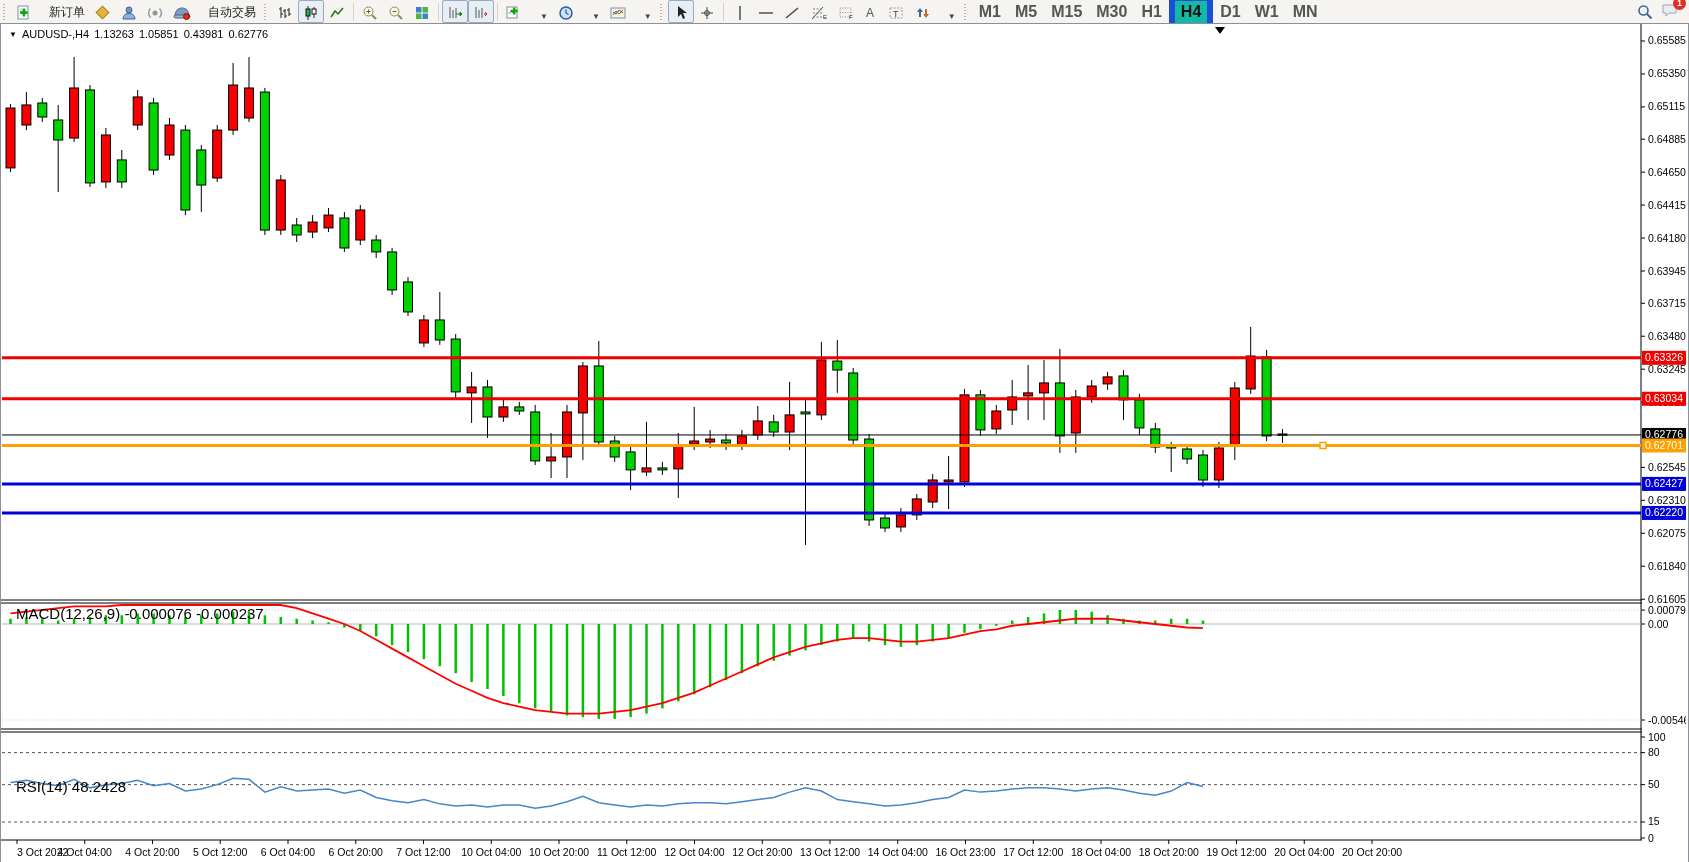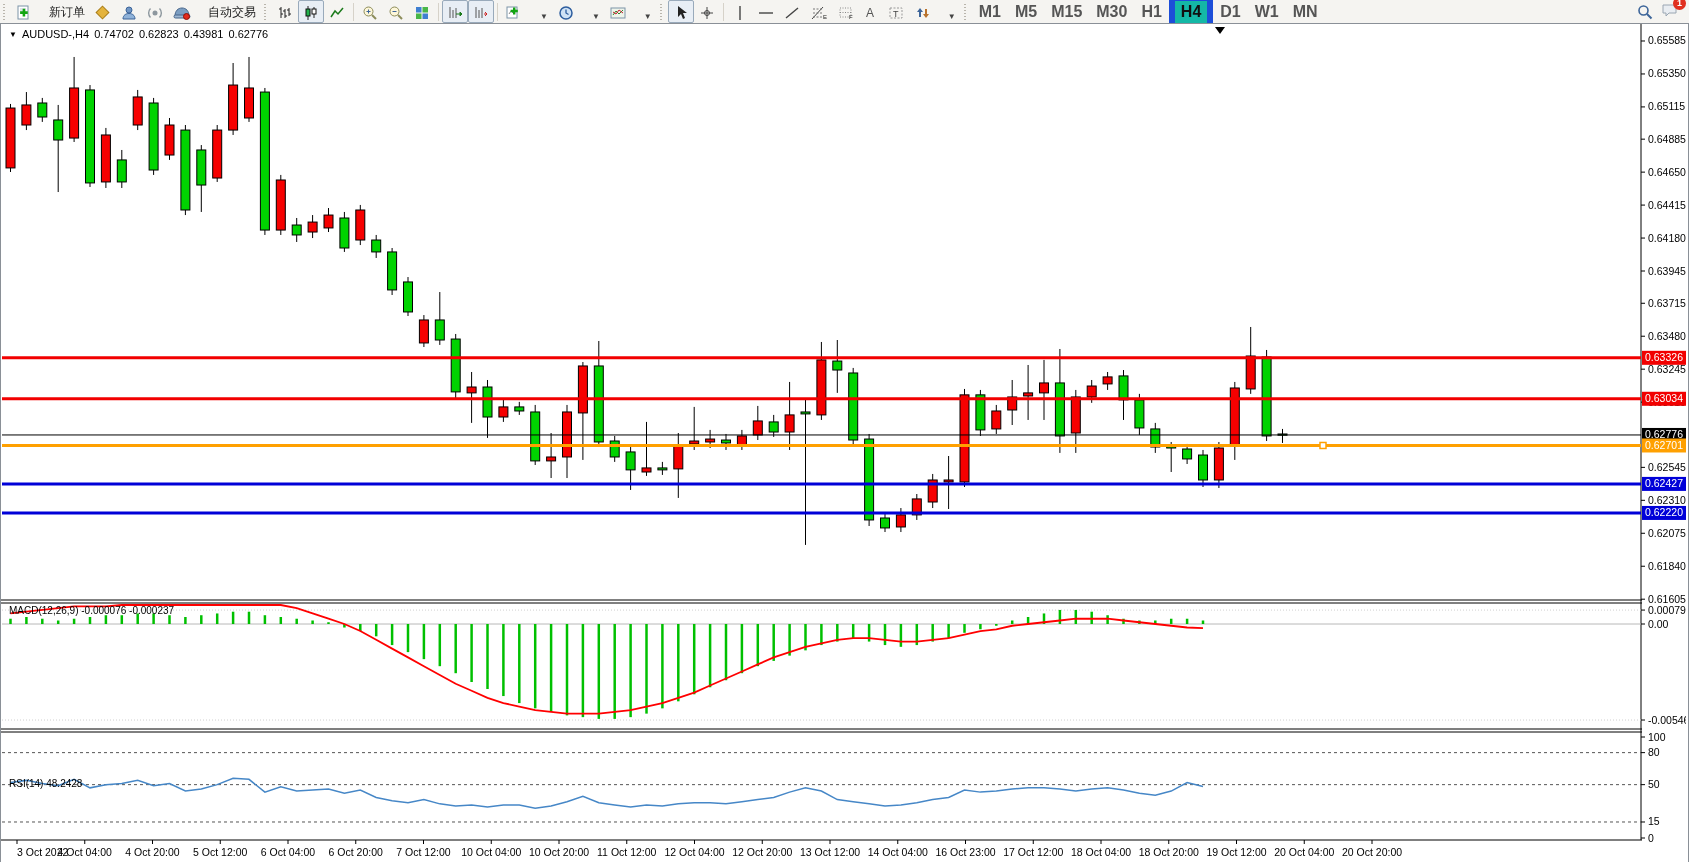"0.74702" span { text: 0.74702 -> 1.13263 }
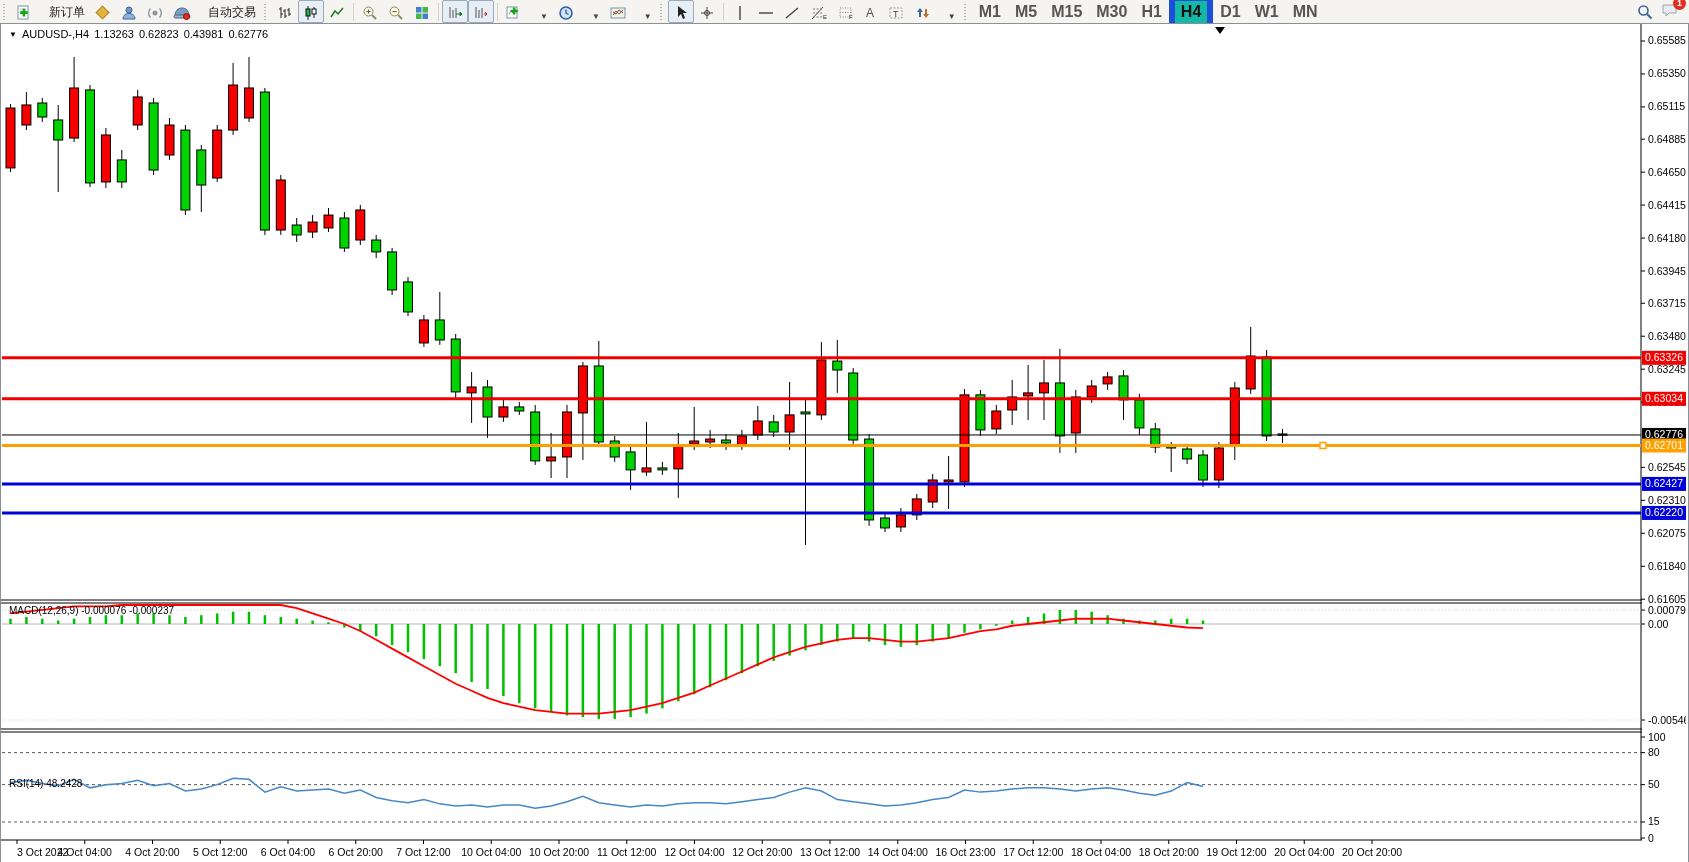"0.62823" span { text: 0.62823 -> 1.05851 }
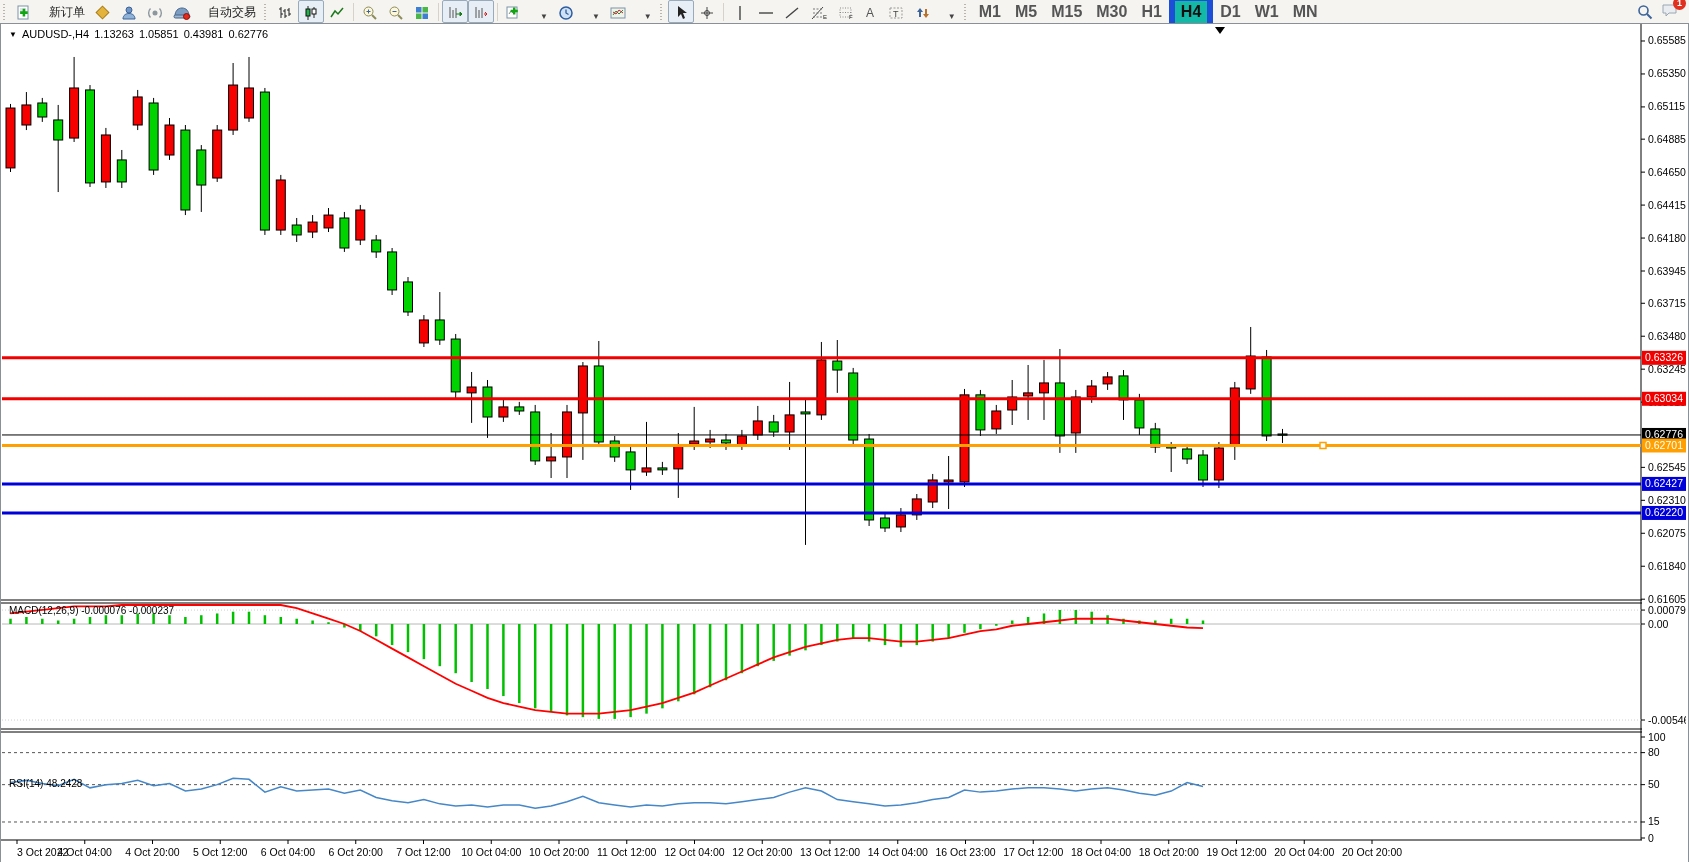"MACD(12,26,9) -0.000076 -0.000237" #macd-label,#rsi-label { font-size: 10px -> 15px; left: 8px -> 15px }
